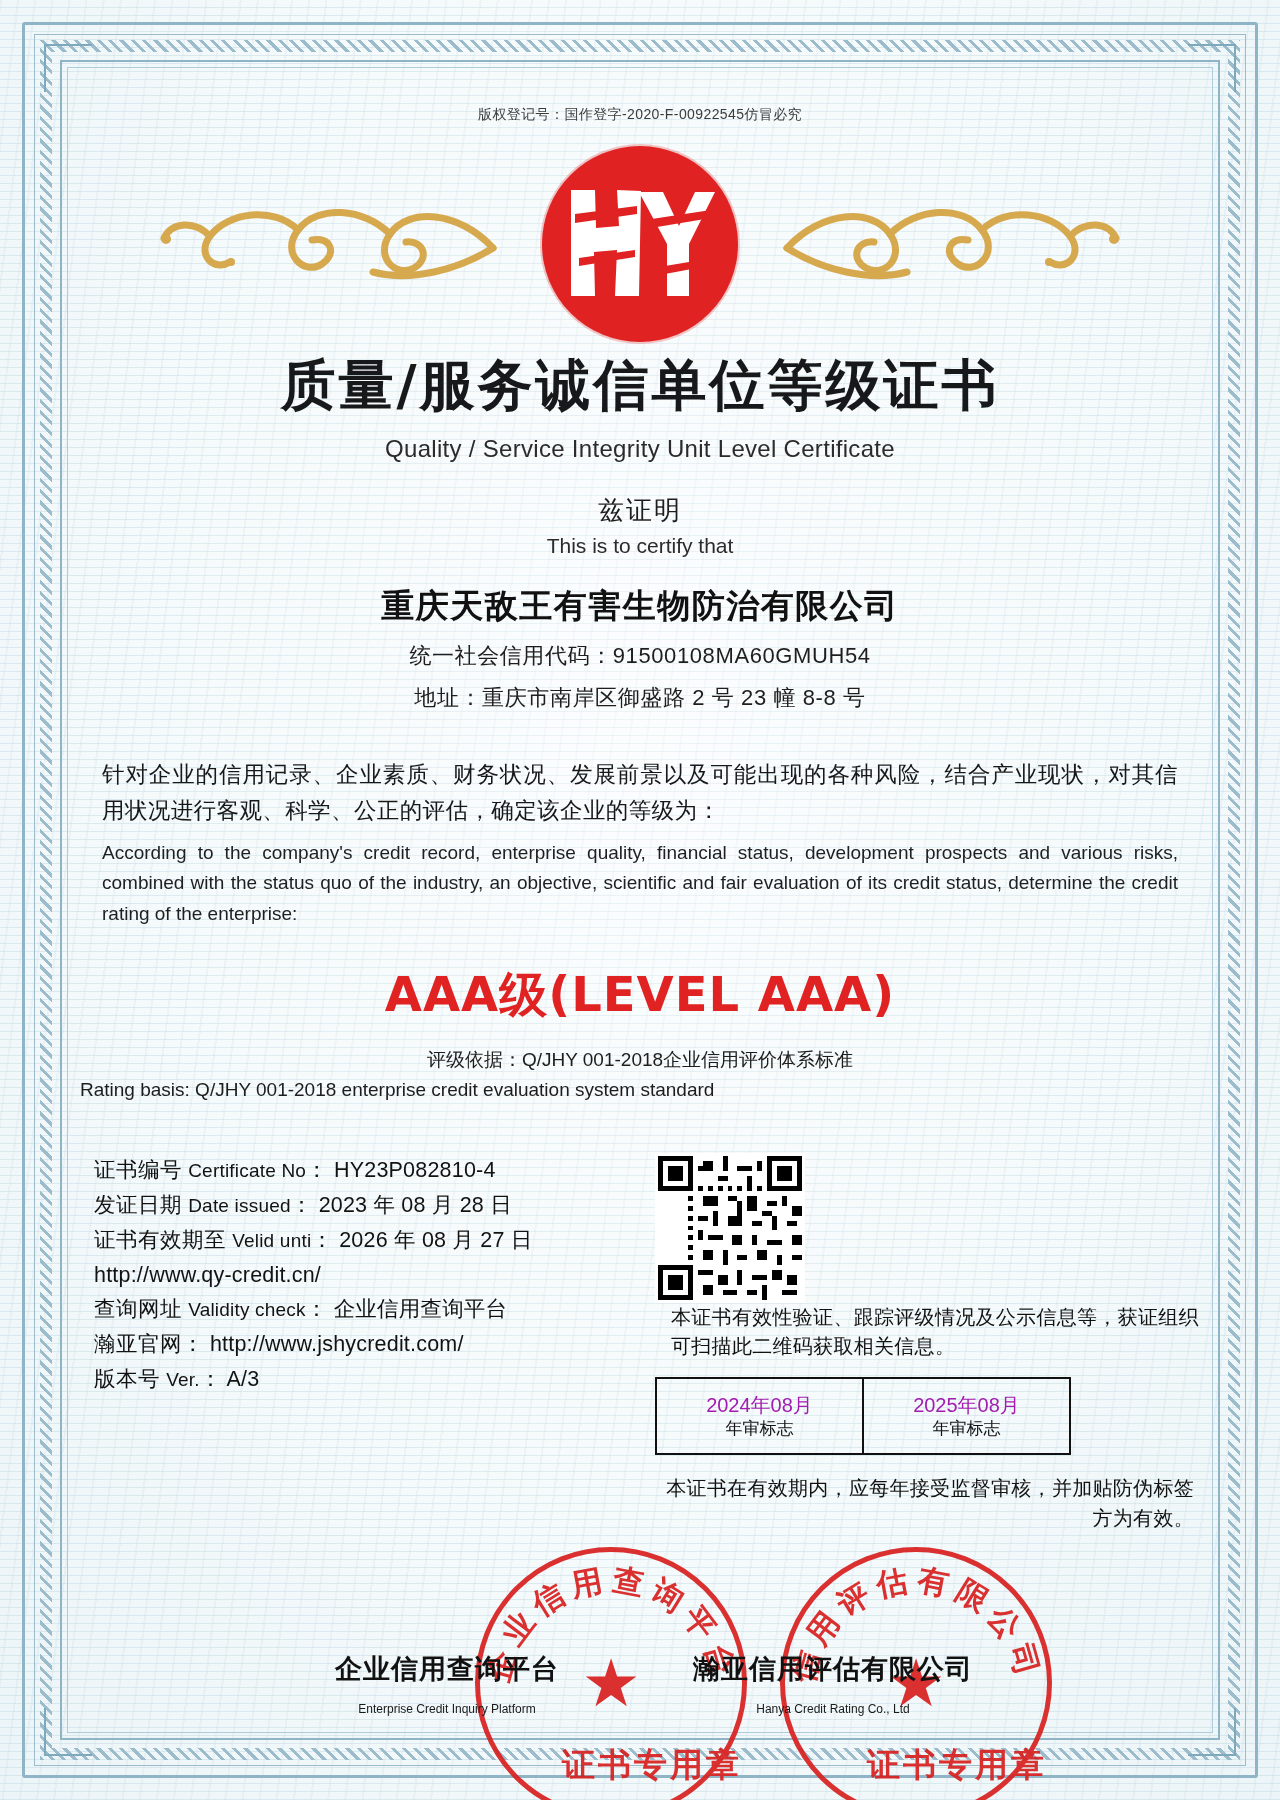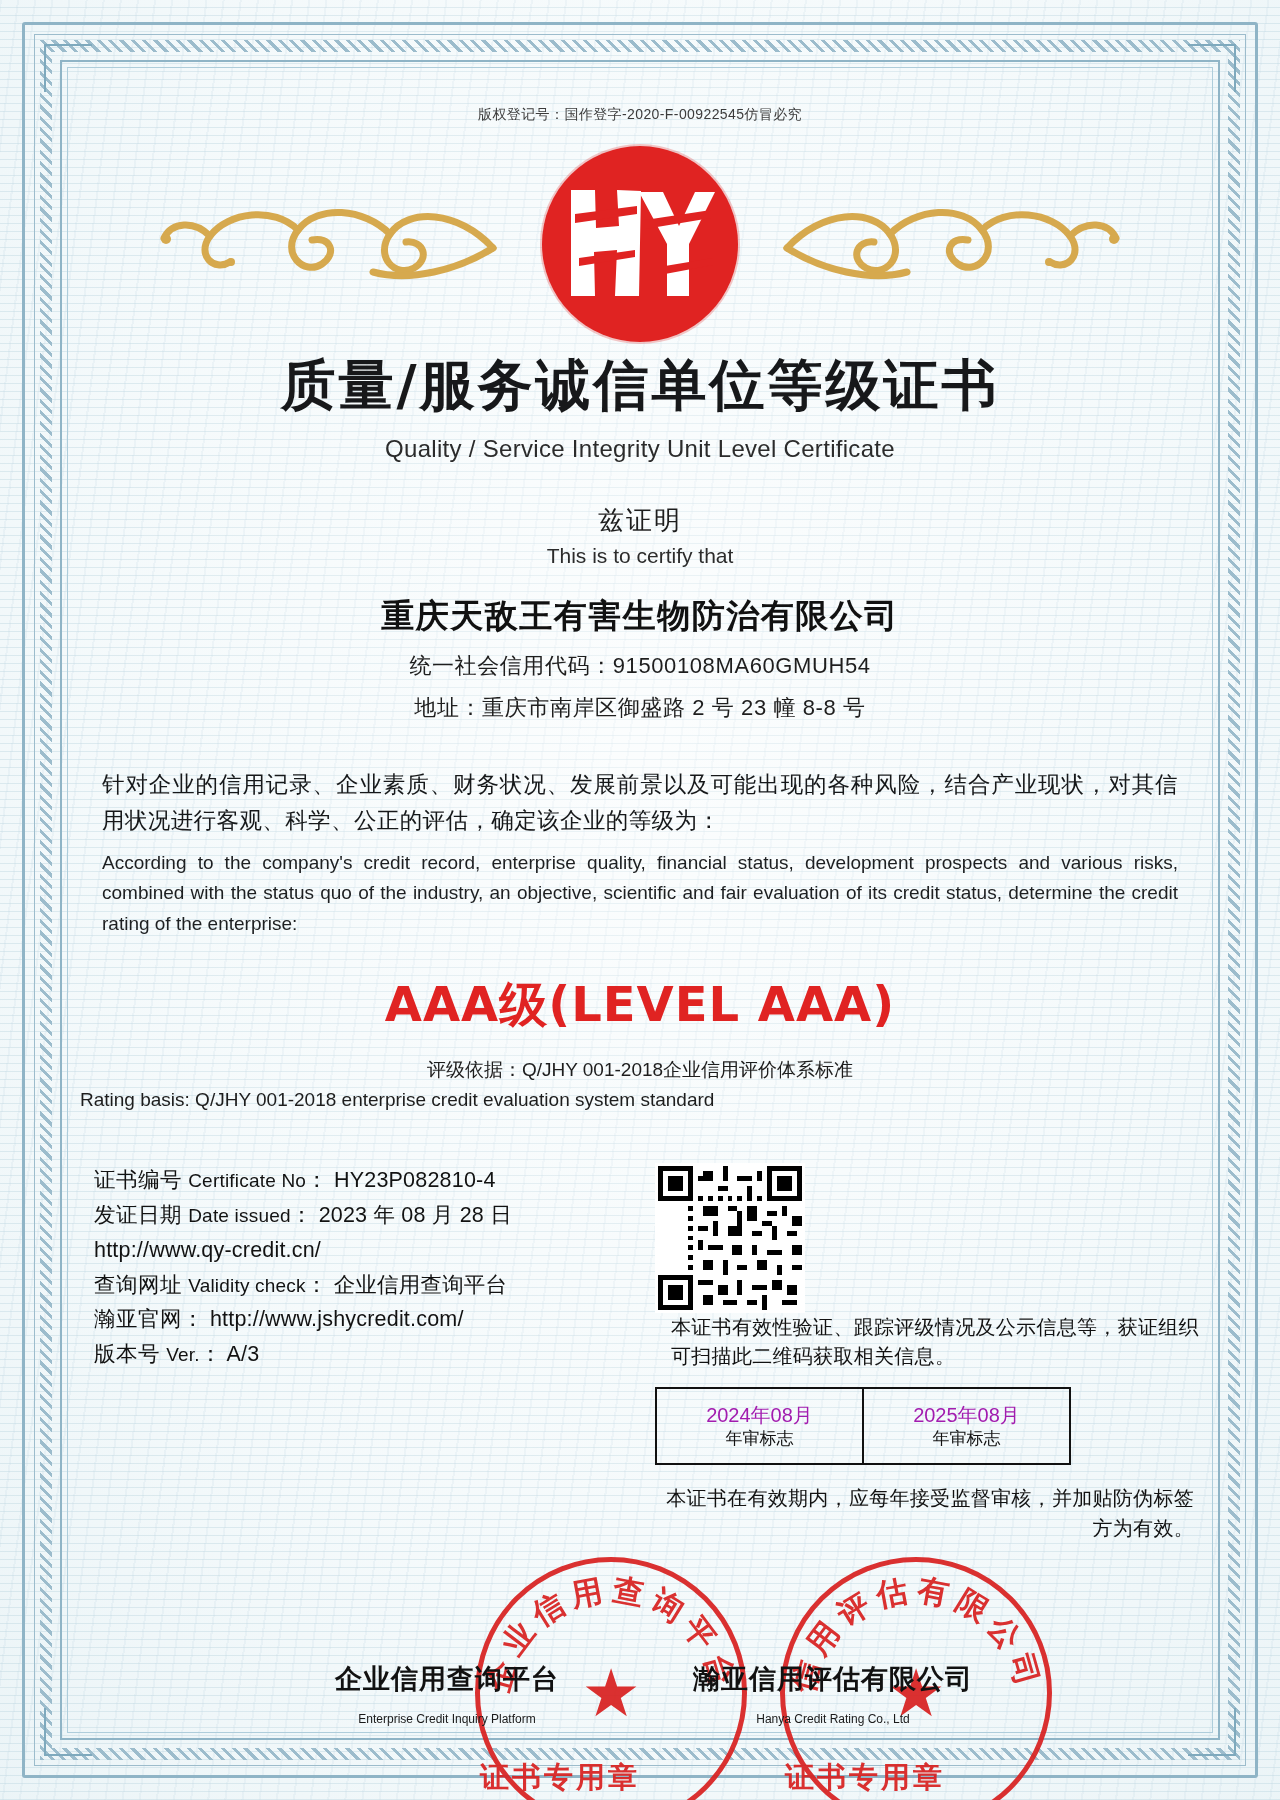"兹证明" .certify-cn { margin-top: 40px -> 30px }
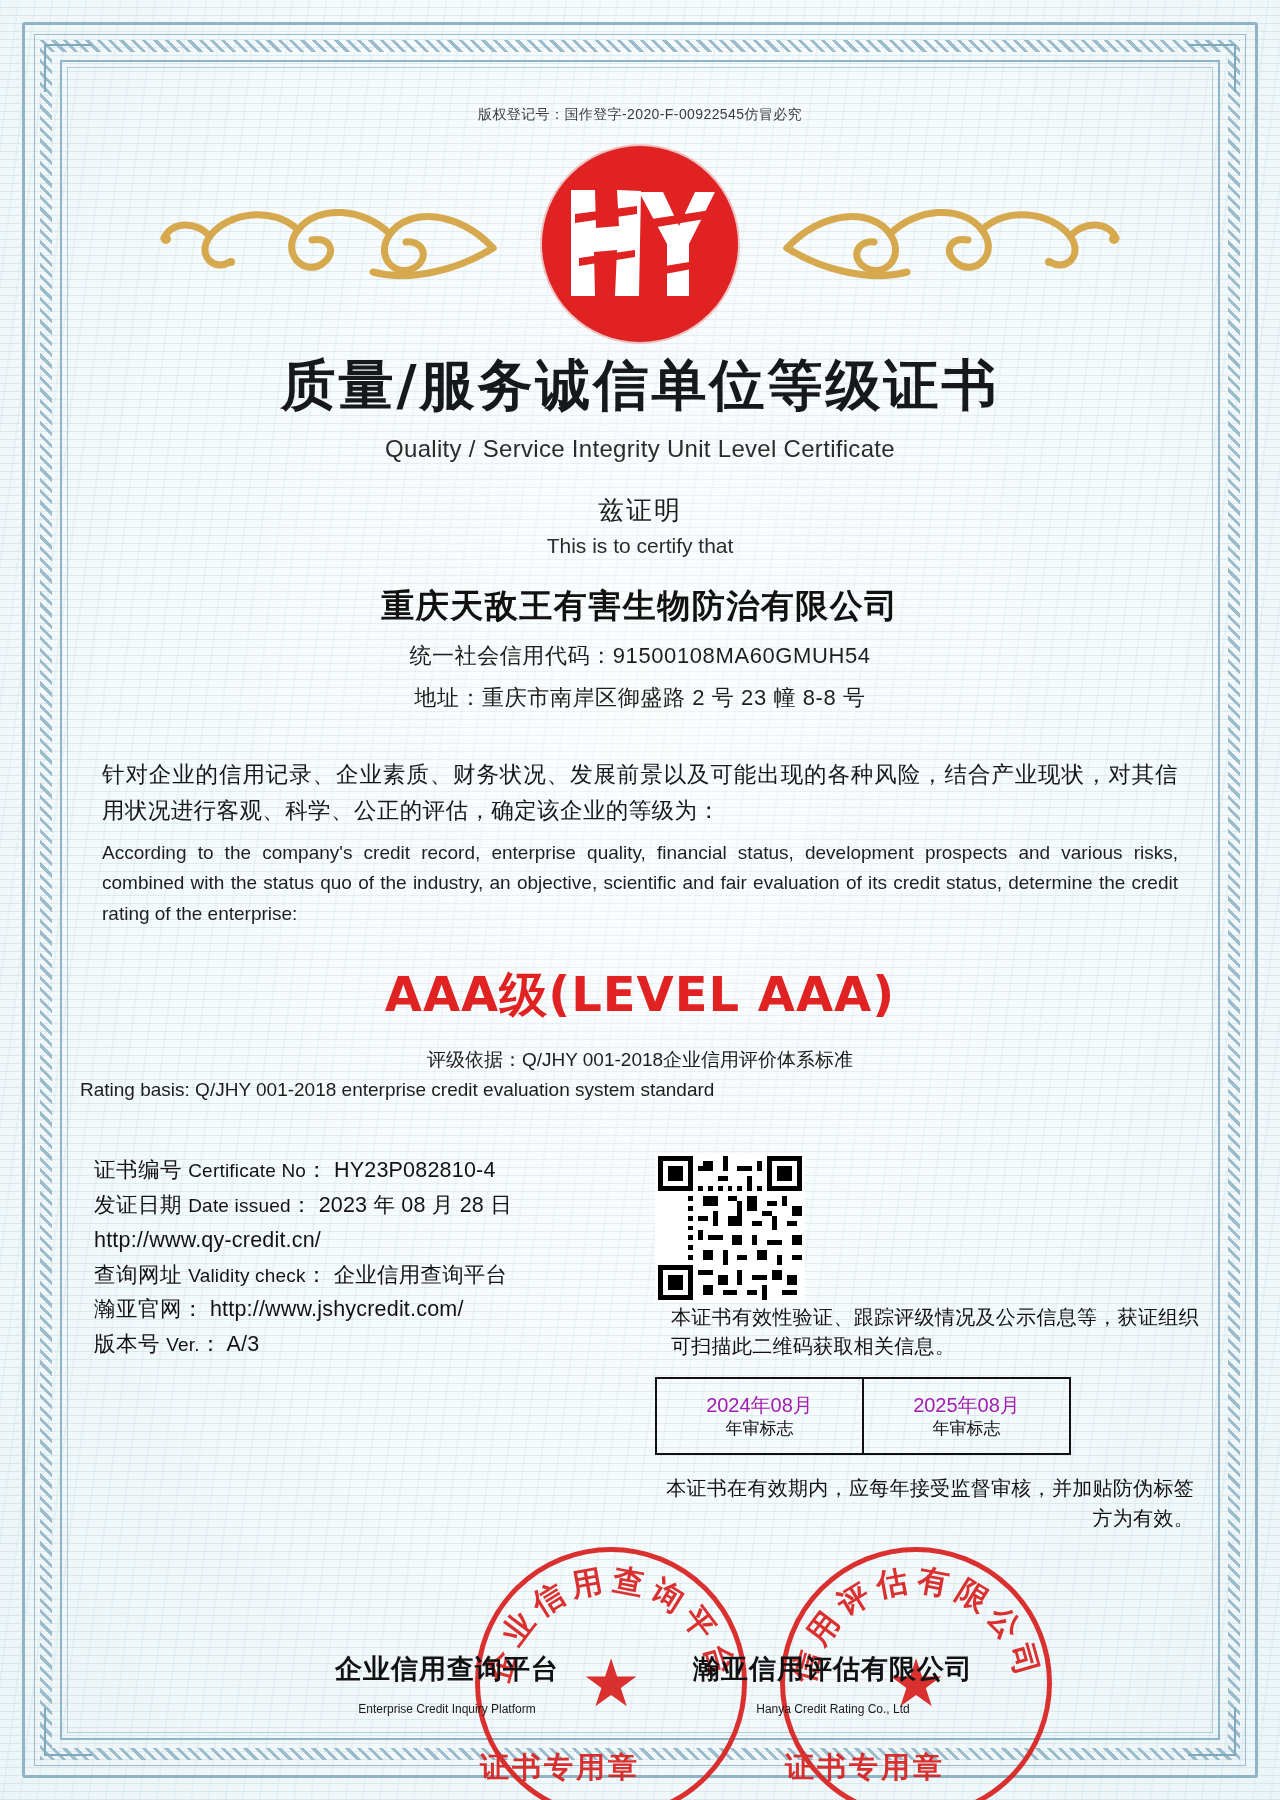"证书有效期至 Velid unti： 2026 年" div.detail-line { html: none -> <div> <span>证书有效期至</span> <span>Velid unti</span><span>：</span> <span>2026 年 08 月 27 日</span> </div> }
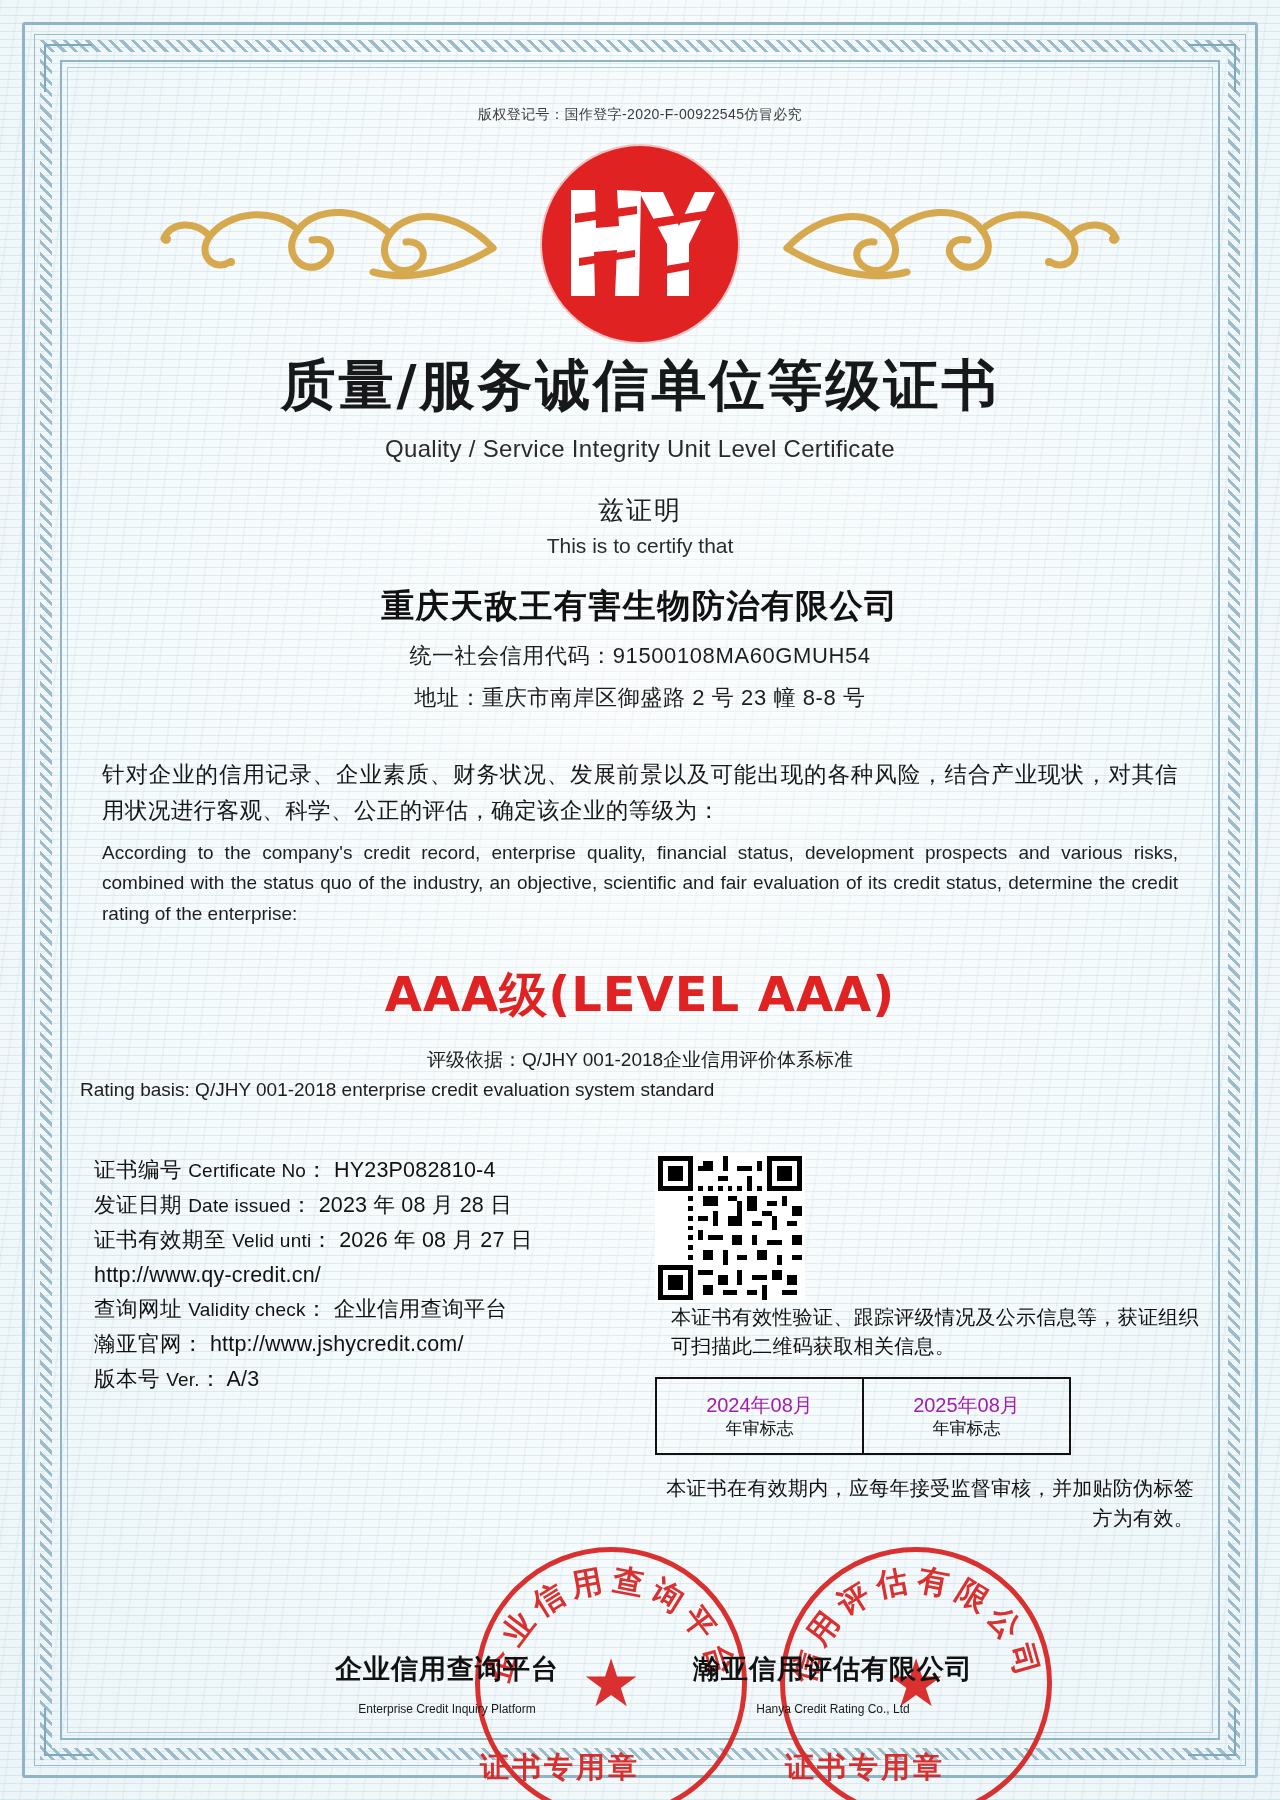"证书专用章" .seal .bottom-text { font-size: 29px -> 33px; text-align: left -> right }
